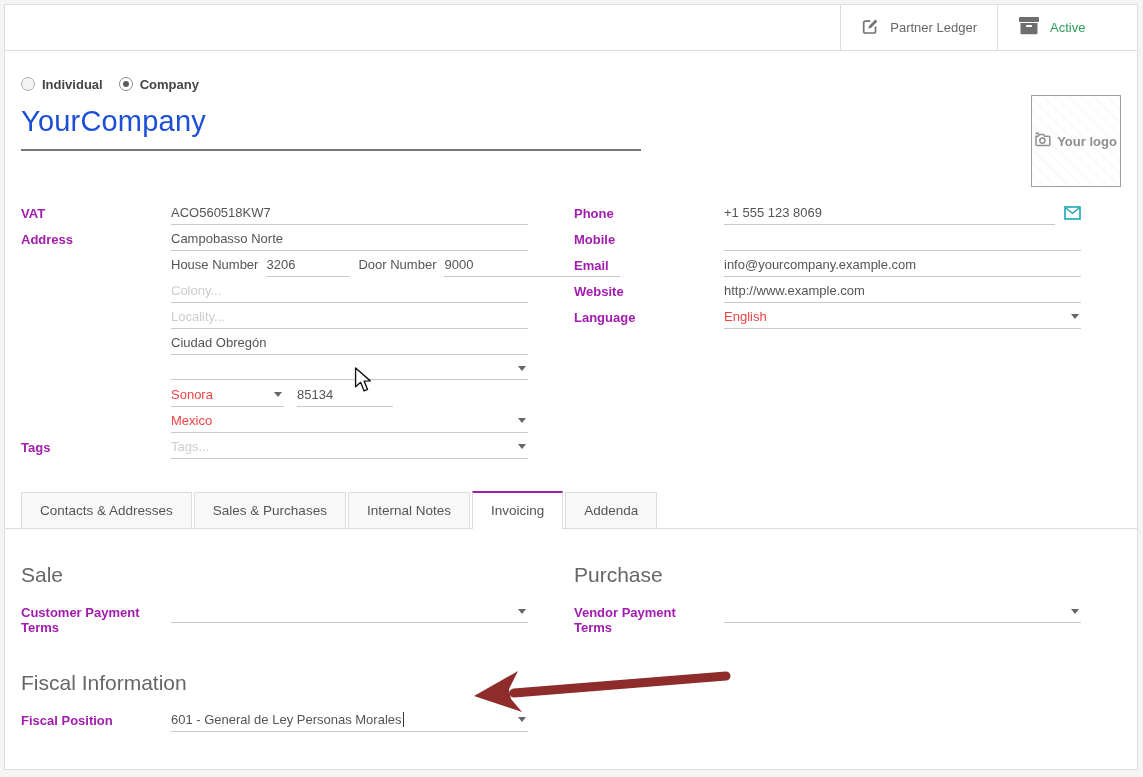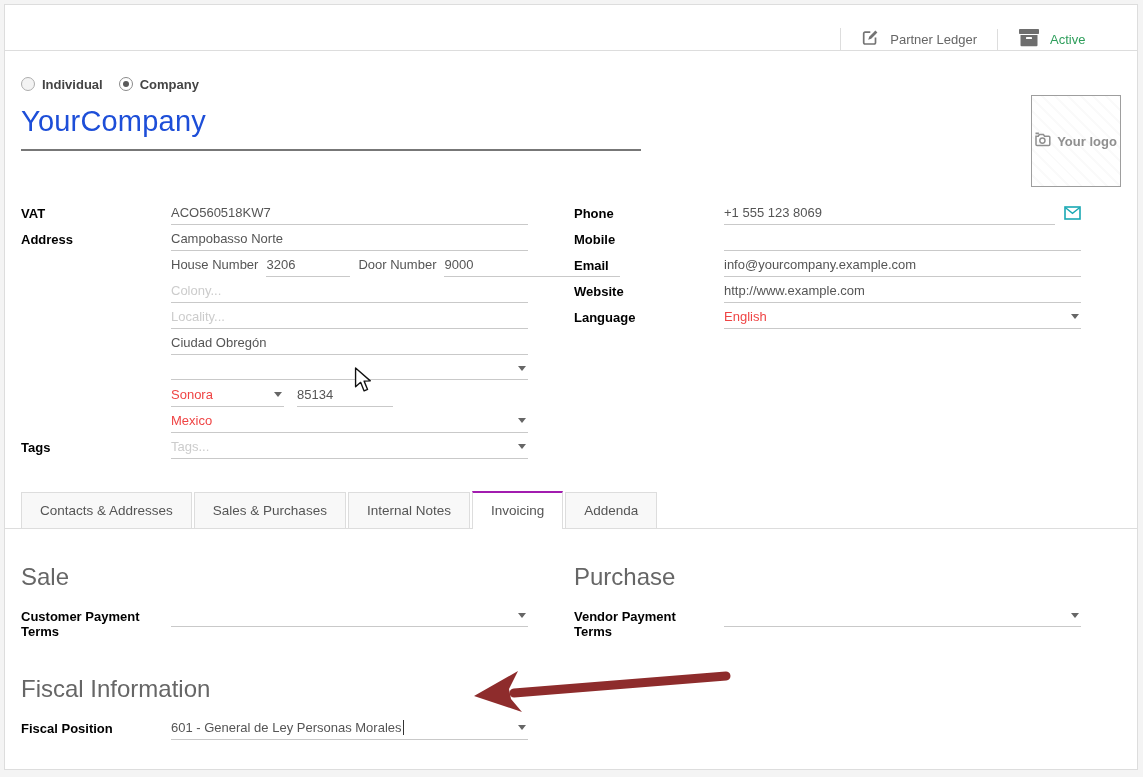"Partner Ledger" .statusbar { align-items: flex-end -> none }
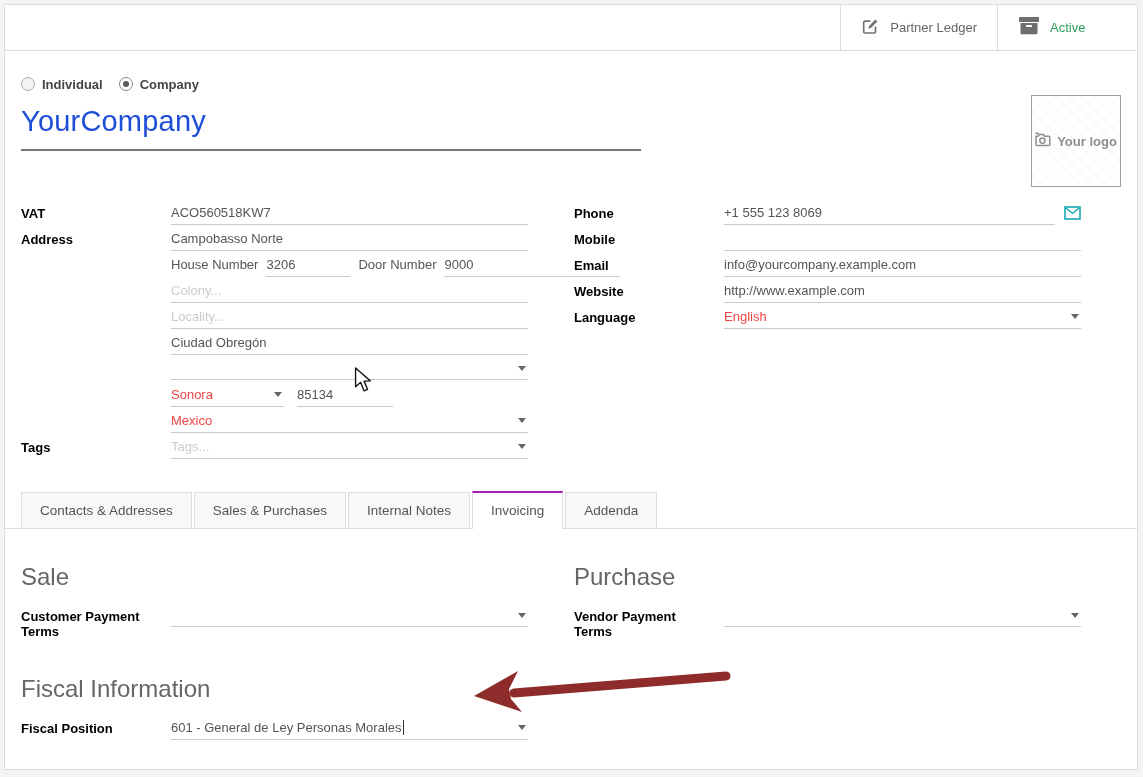"VAT" .flabel { color: #000000 -> #a21caf }
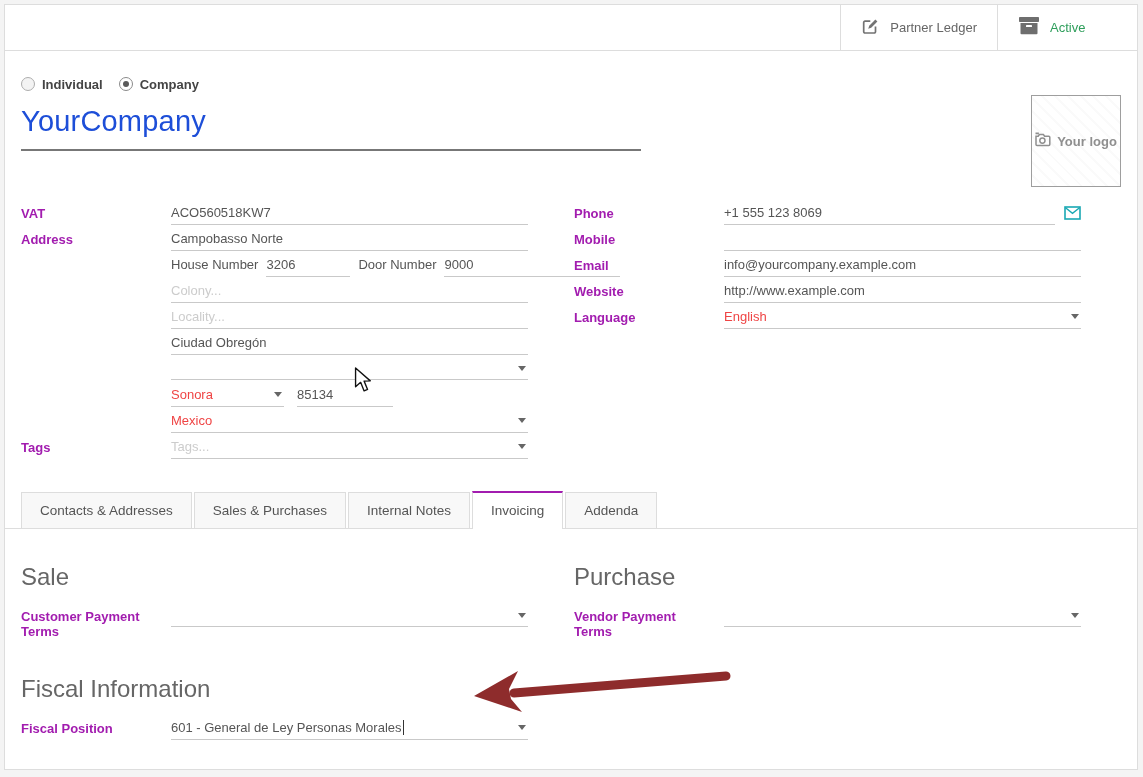"Sale" .sec-h { font-size: 24px -> 21px }
